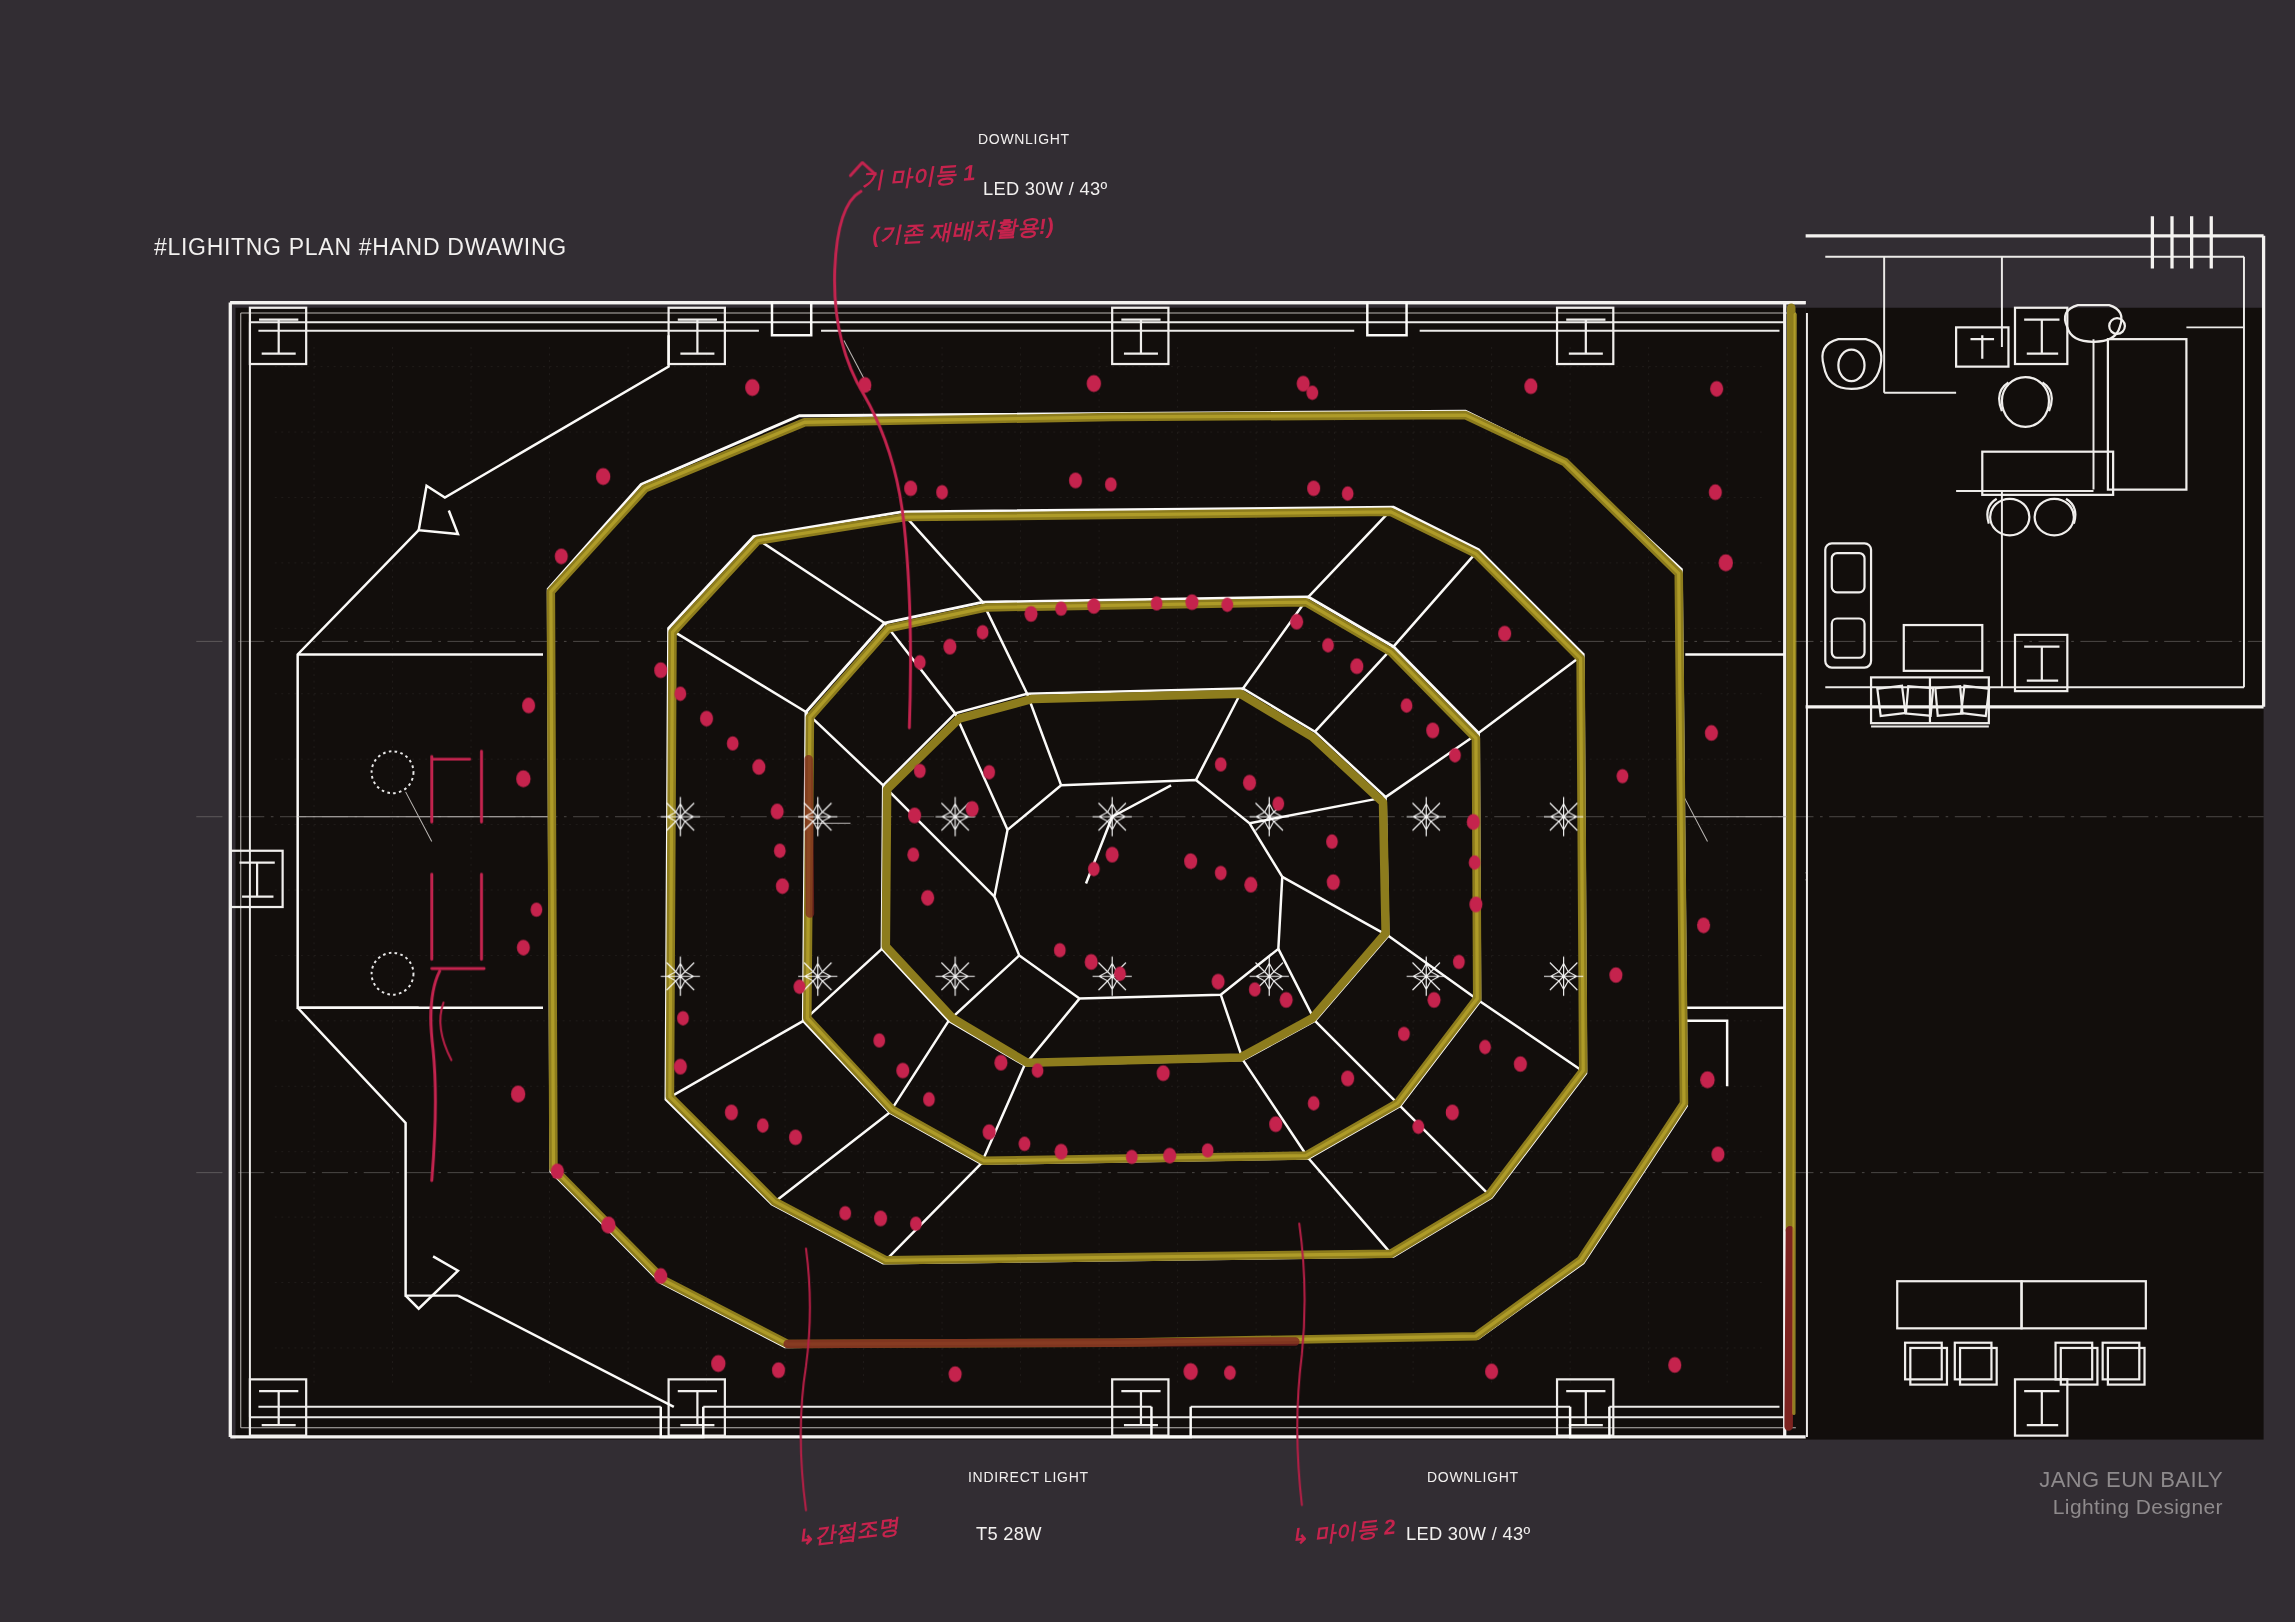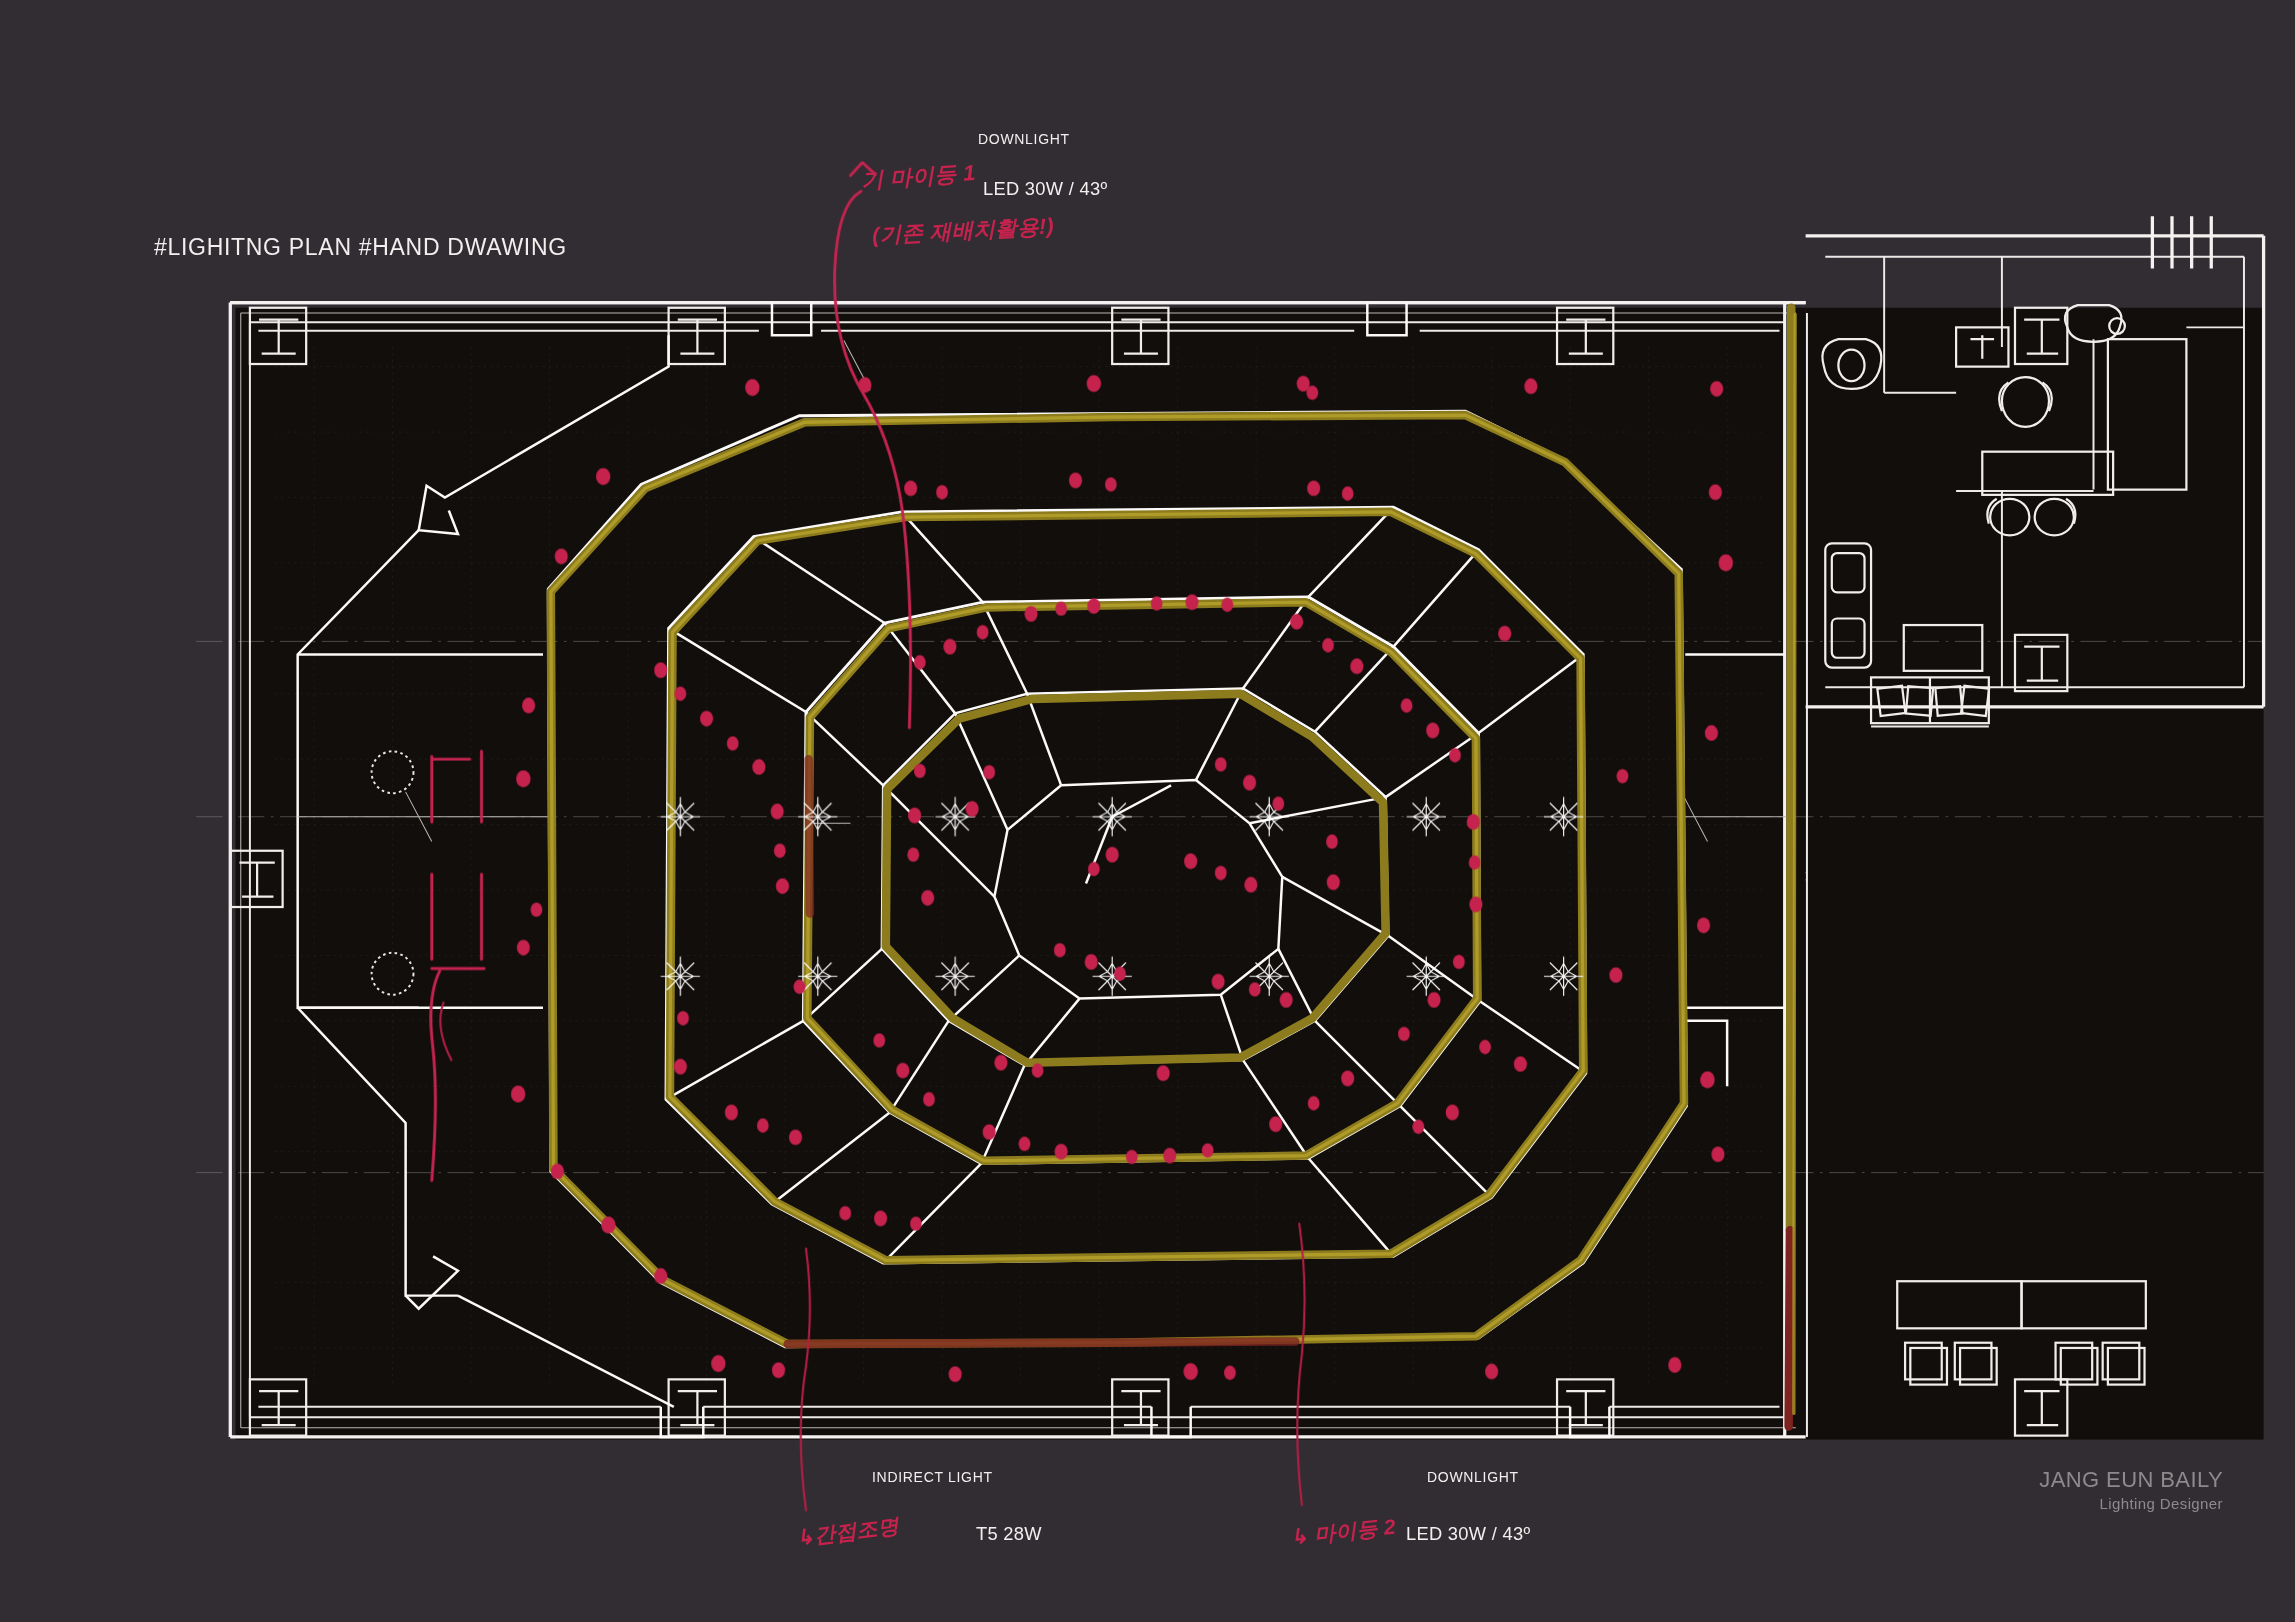"INDIRECT LIGHT" div.txt { left: 872px -> 968px }
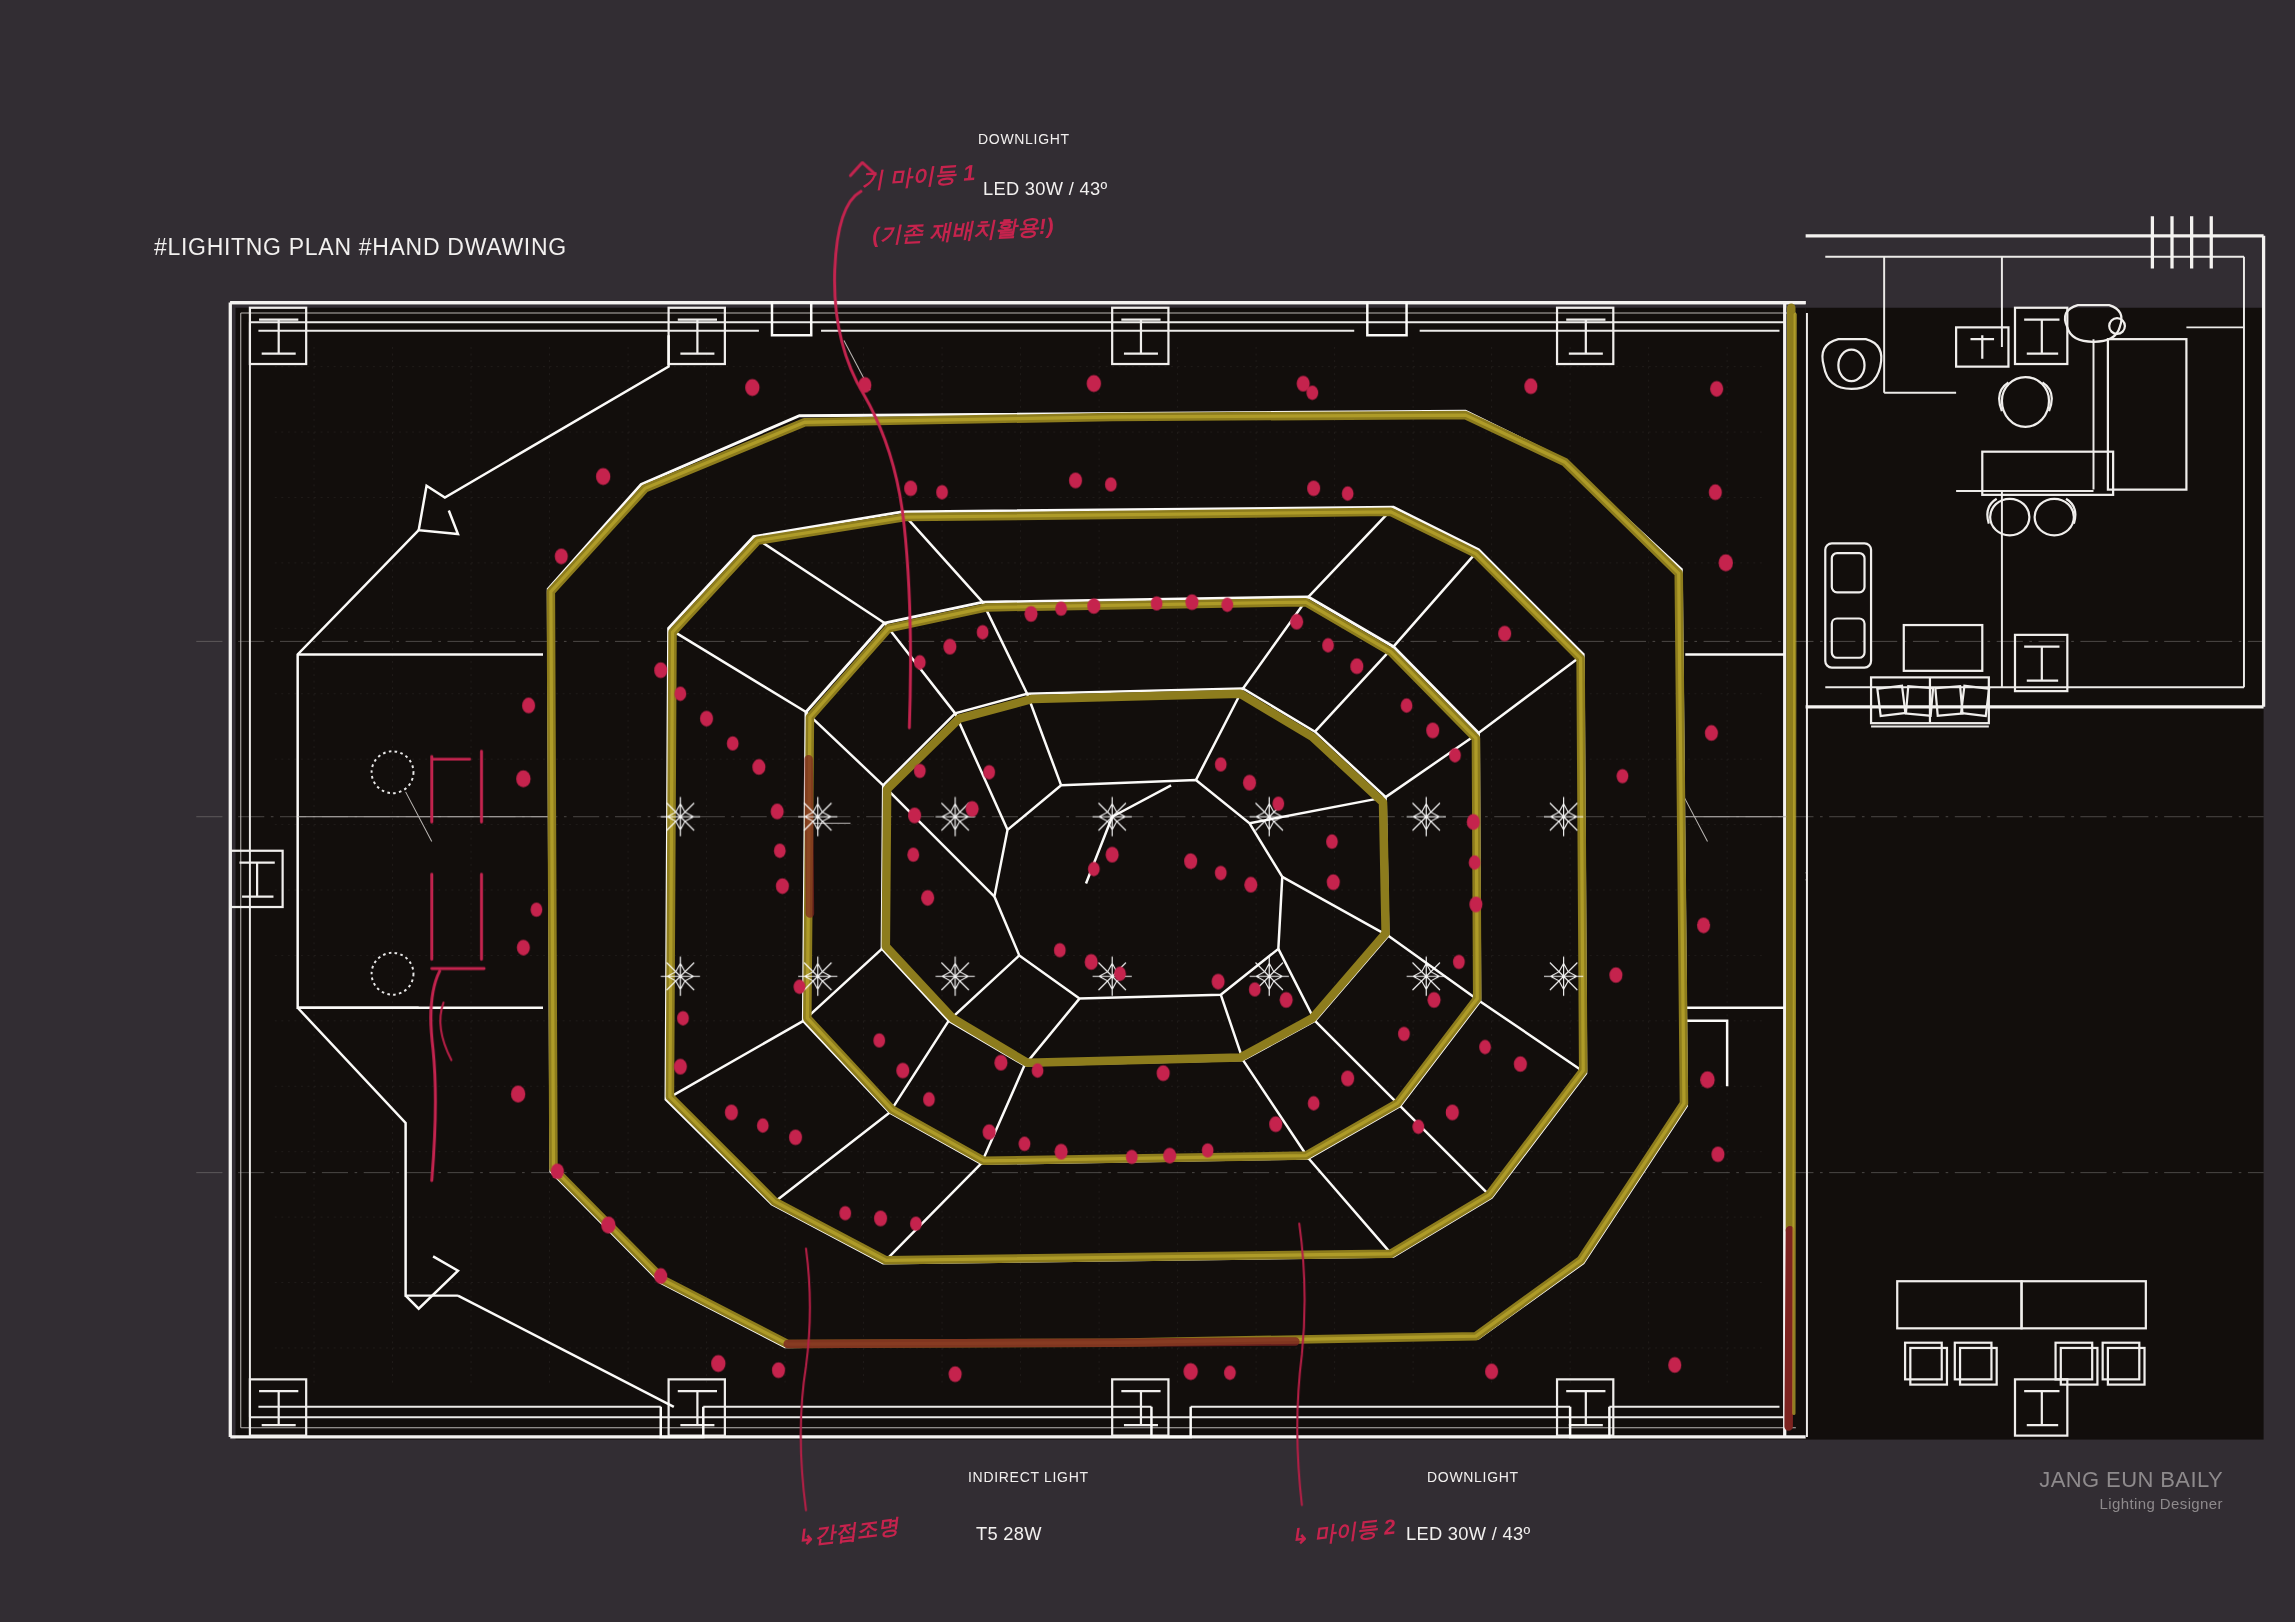"Lighting Designer" #credit .l2 { font-size: 15px -> 21px }
